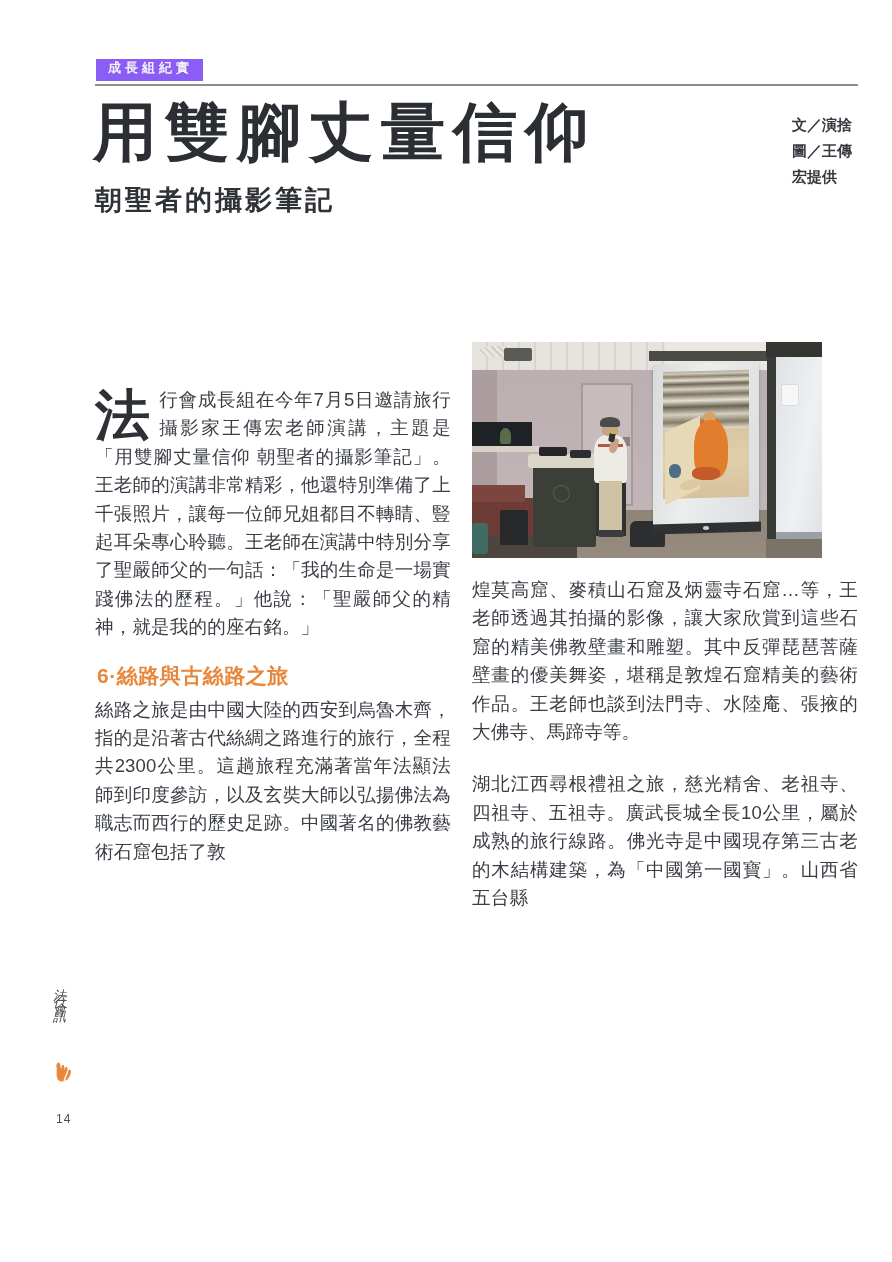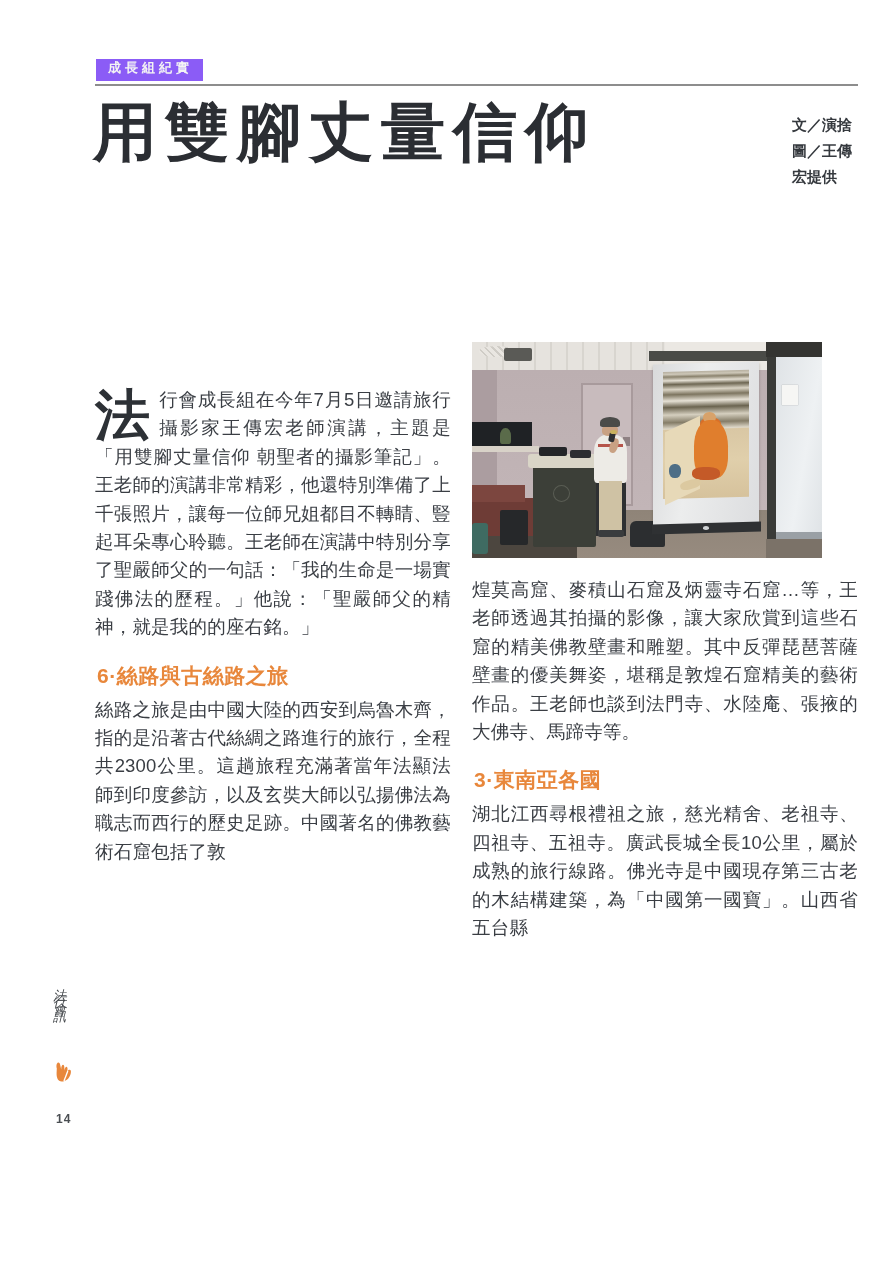"朝聖者的攝影筆記" h2.subtitle { html: none -> <h2>朝聖者的攝影筆記</h2> }
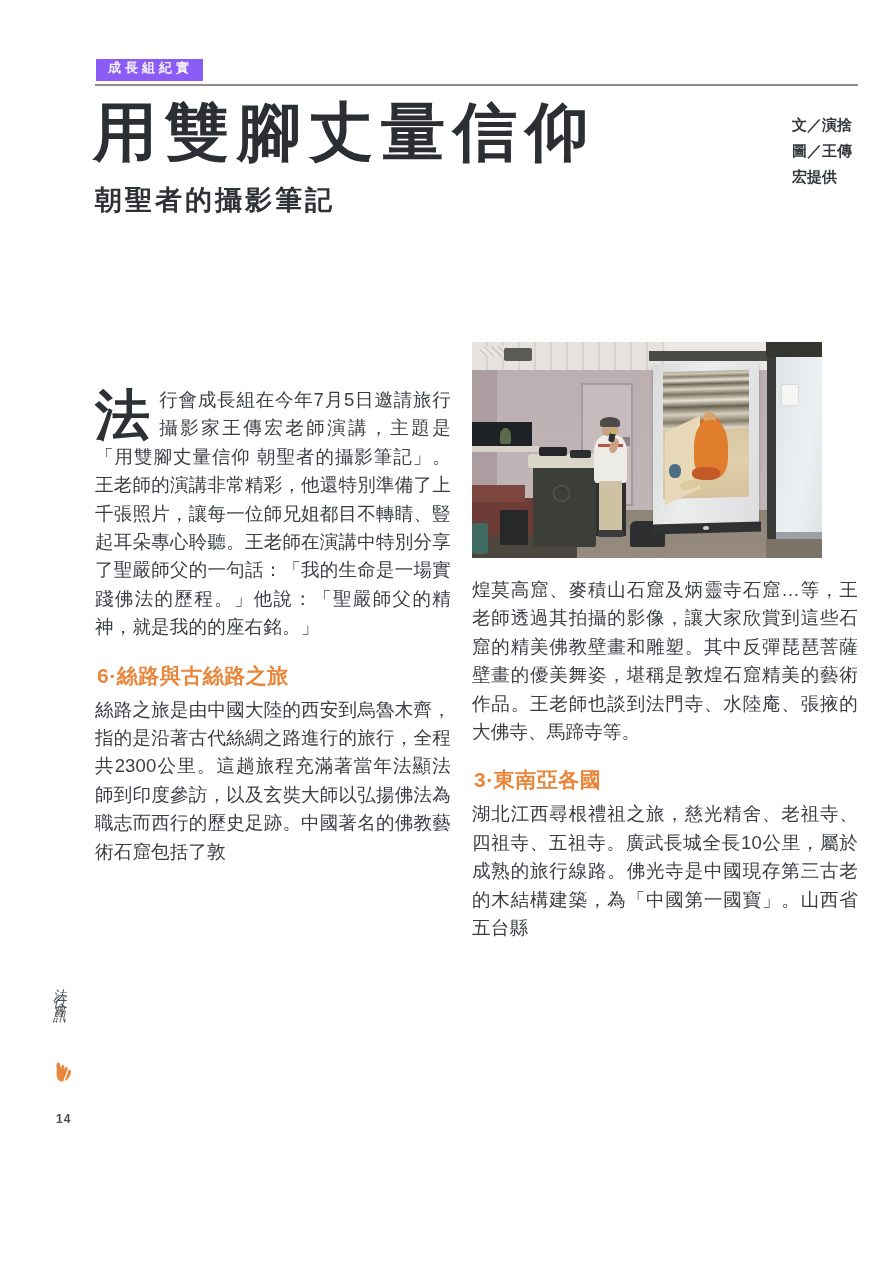"3·東南亞各國" h3.sec { html: <h3>3·東南亞各國</h3> -> none }
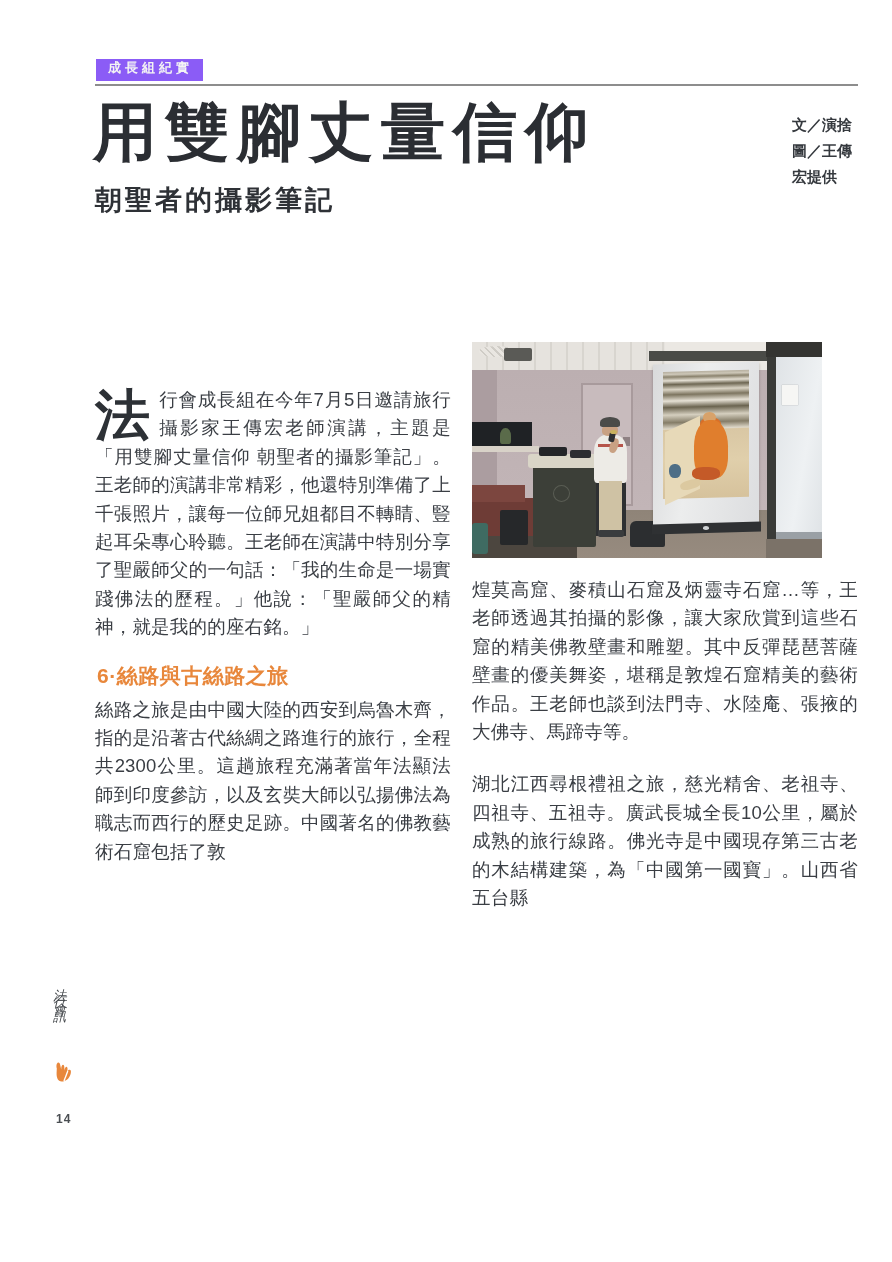"14" .pagenum { font-weight: bold -> normal }
